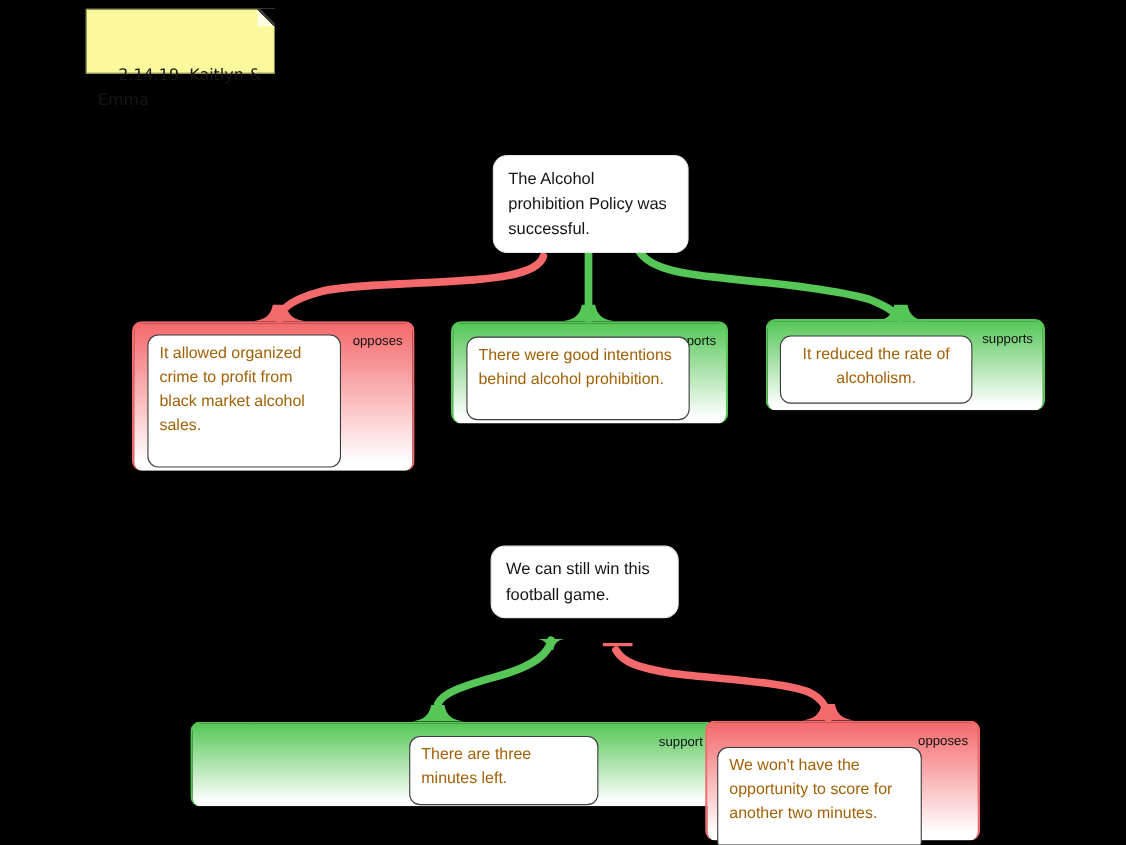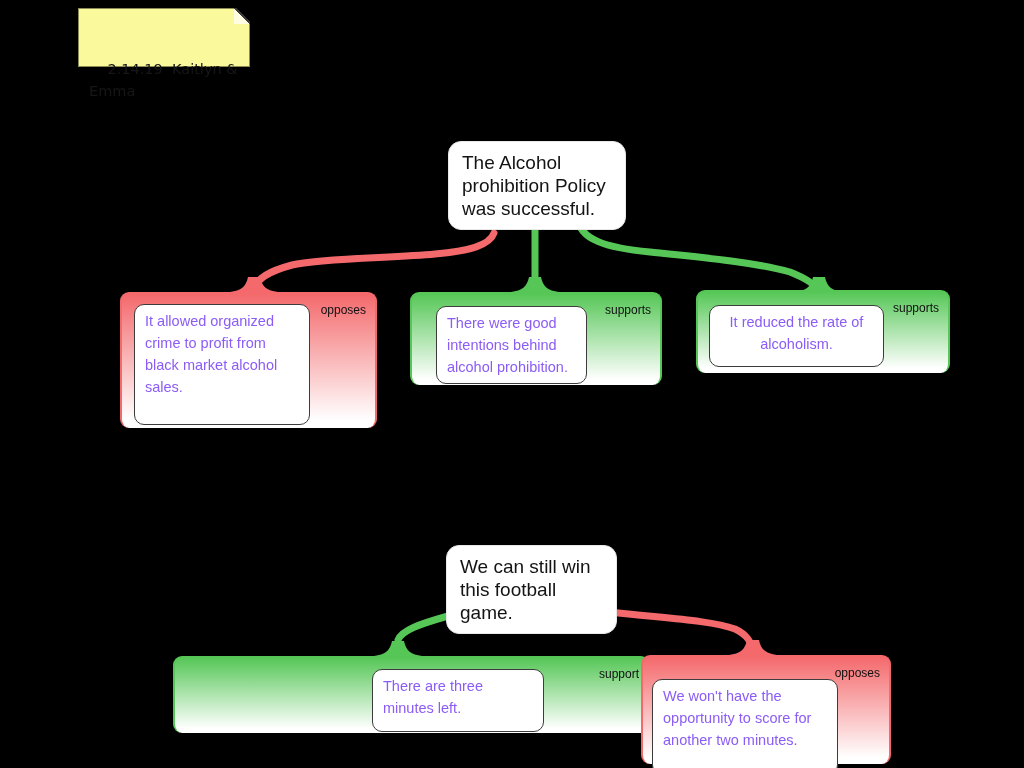"The Alcohol prohibition Policy was" .claim { font-size: 19px -> 15px }
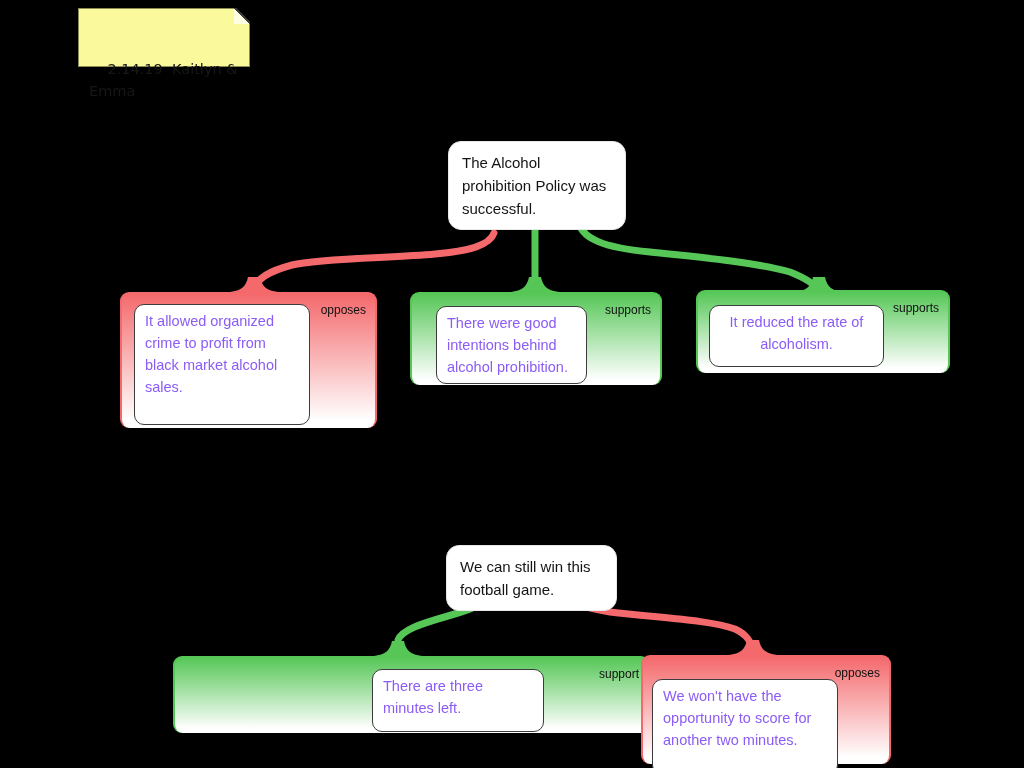"It allowed organized crime to" .stmt { color: #8b5cf6 -> #a16207 }
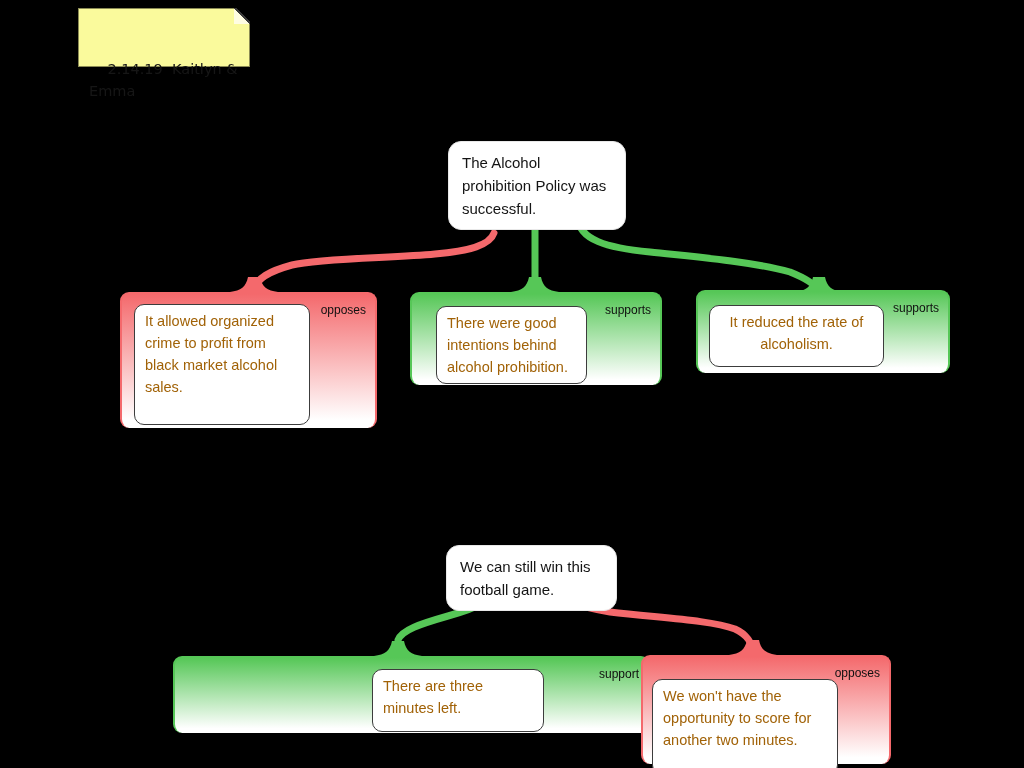"There were good intentions behind" #g2 .stmt { left: 24px -> 12px; width: 151px -> 203px }
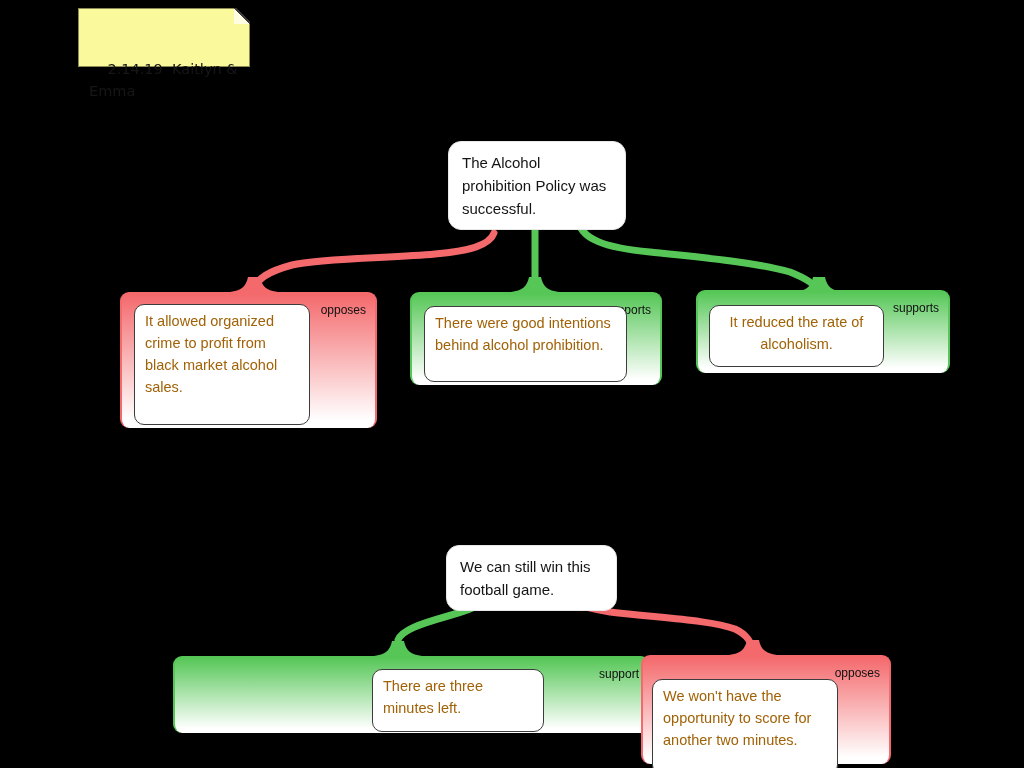"We can still win this" #claim2 { top: 545px -> 496px }
